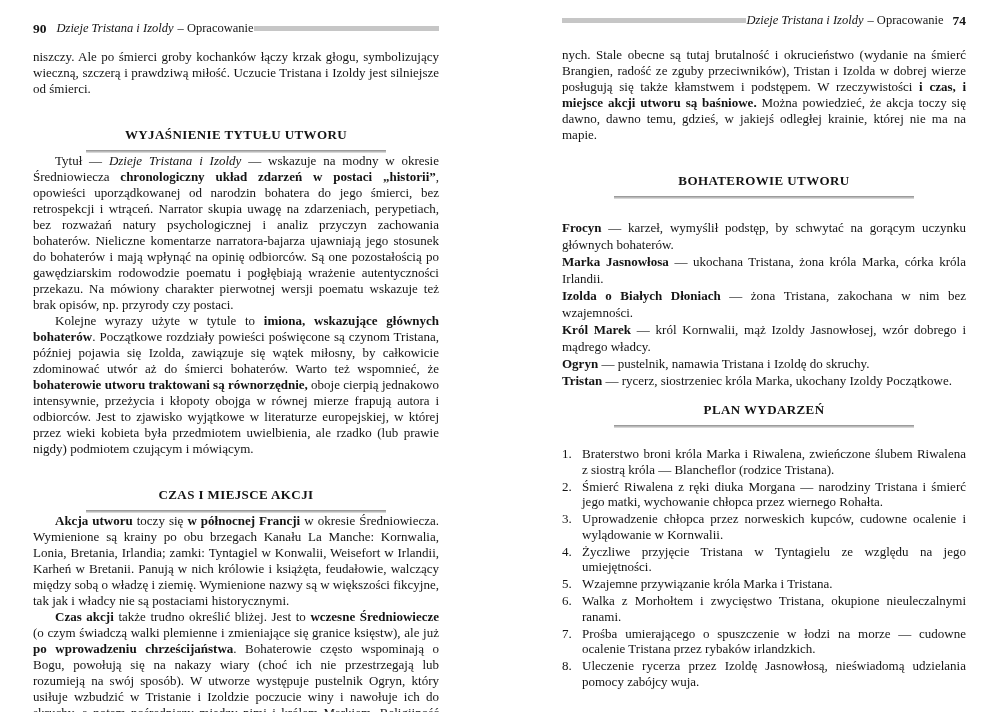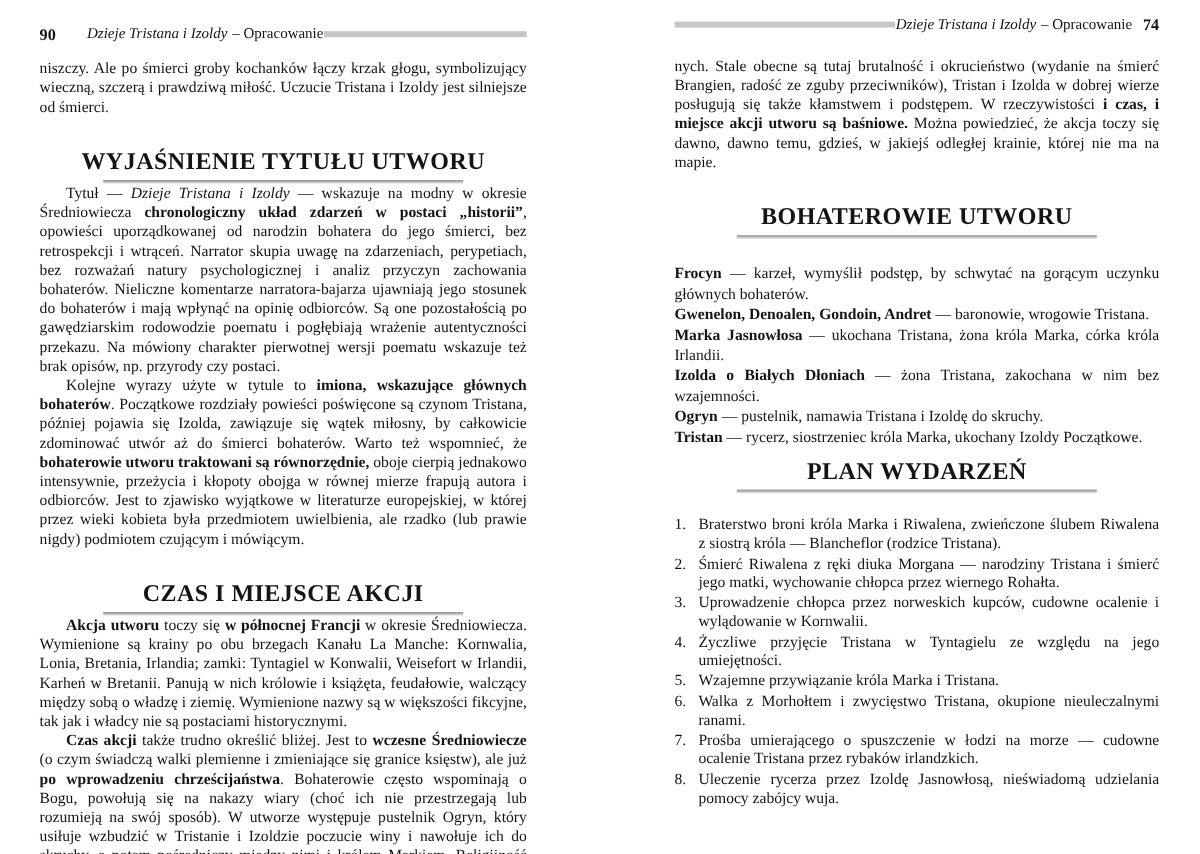"90" #page-left .pagenum { margin-right: 26px -> 10px }
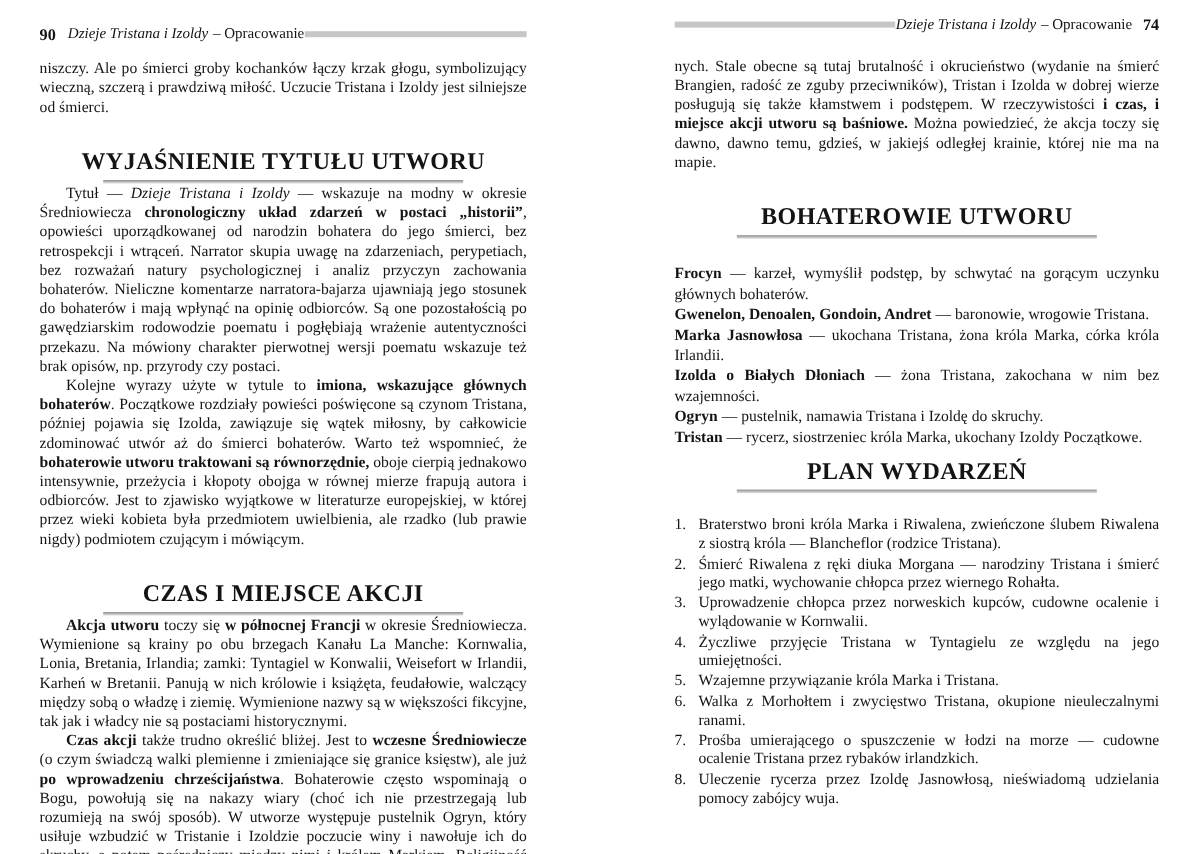"WYJAŚNIENIE TYTUŁU UTWORU" .section-head { font-size: 20px -> 13px }
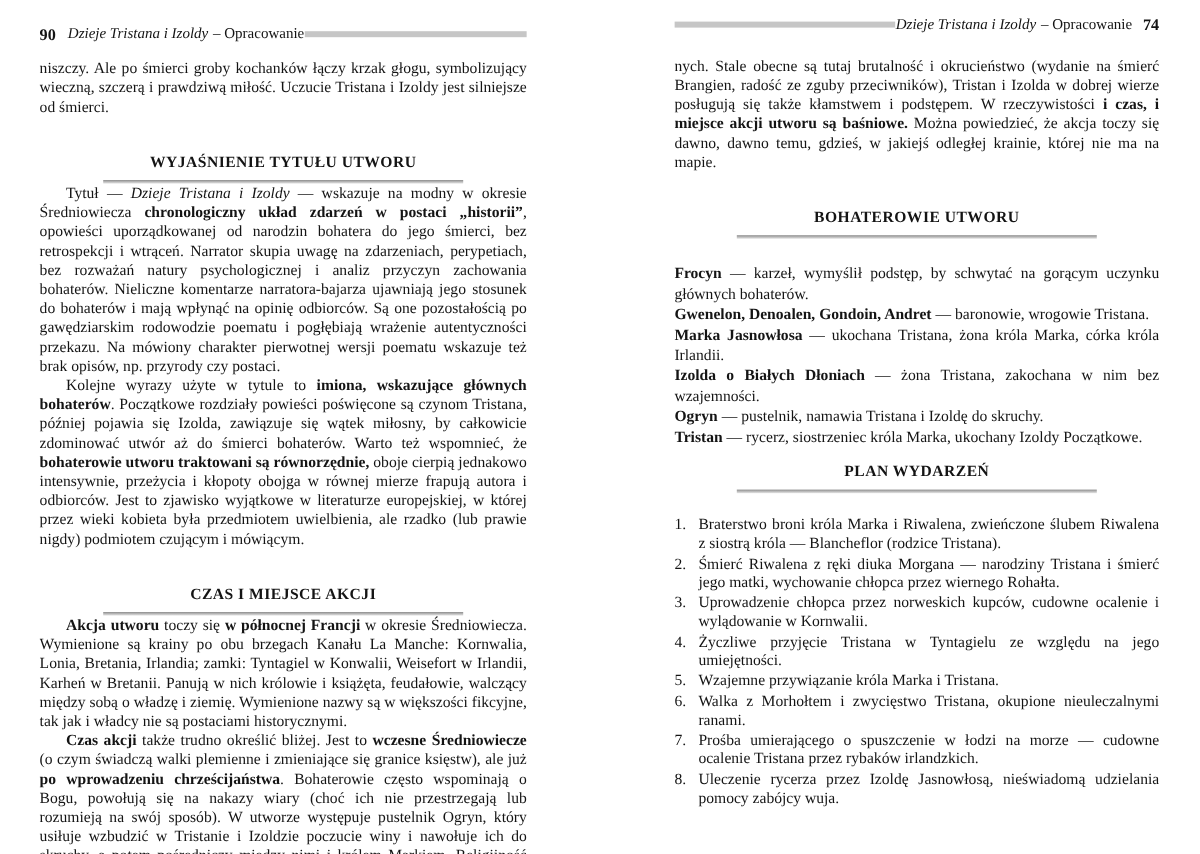"Gwenelon, Denoalen, Gondoin, Andret —" p { html: <p><b>Gwenelon, Denoalen, Gondoin, Andret</b><span> — baronowie, wrogowie Tristana.</span></p> -> none }
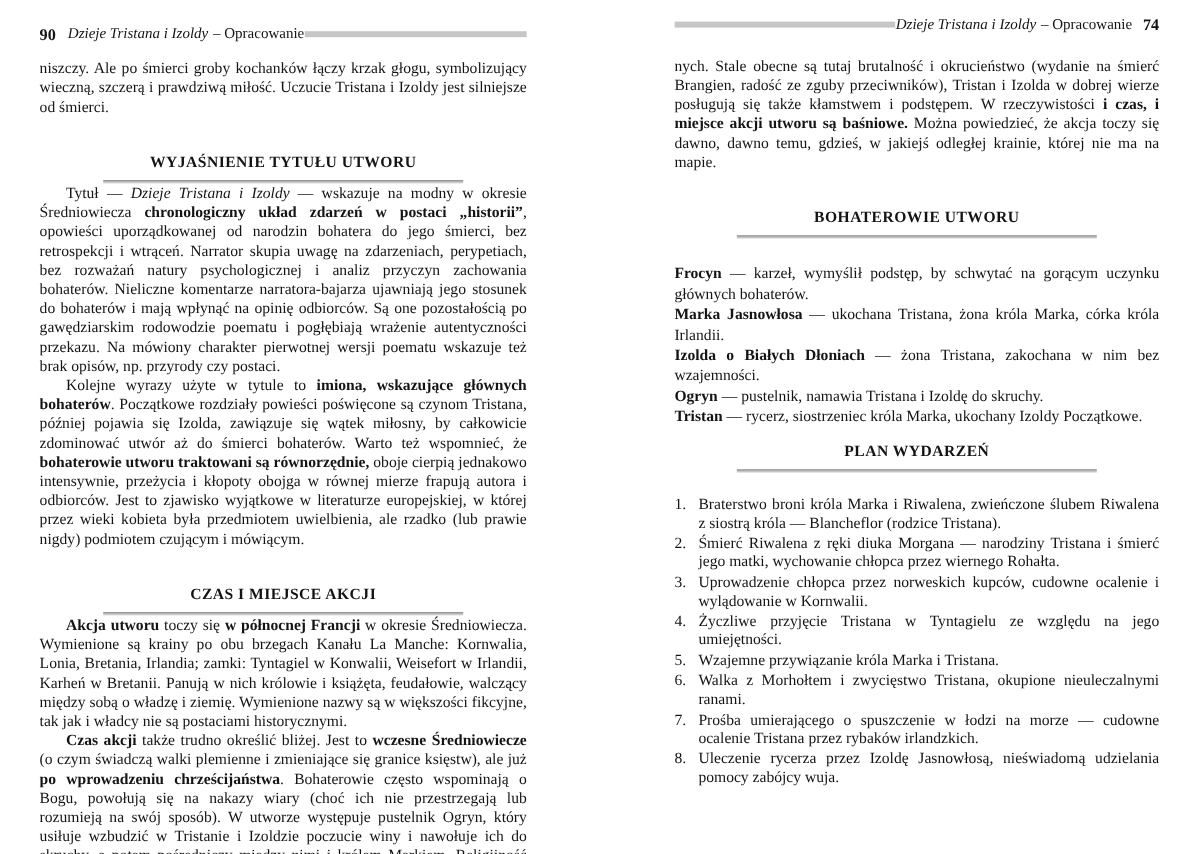"Król Marek — król Kornwalii," p { html: none -> <p><b>Król Marek</b><span> — król Kornwalii, mąż Izoldy Jasnowłosej, wzór dobrego i mądrego władcy.</span></p> }
